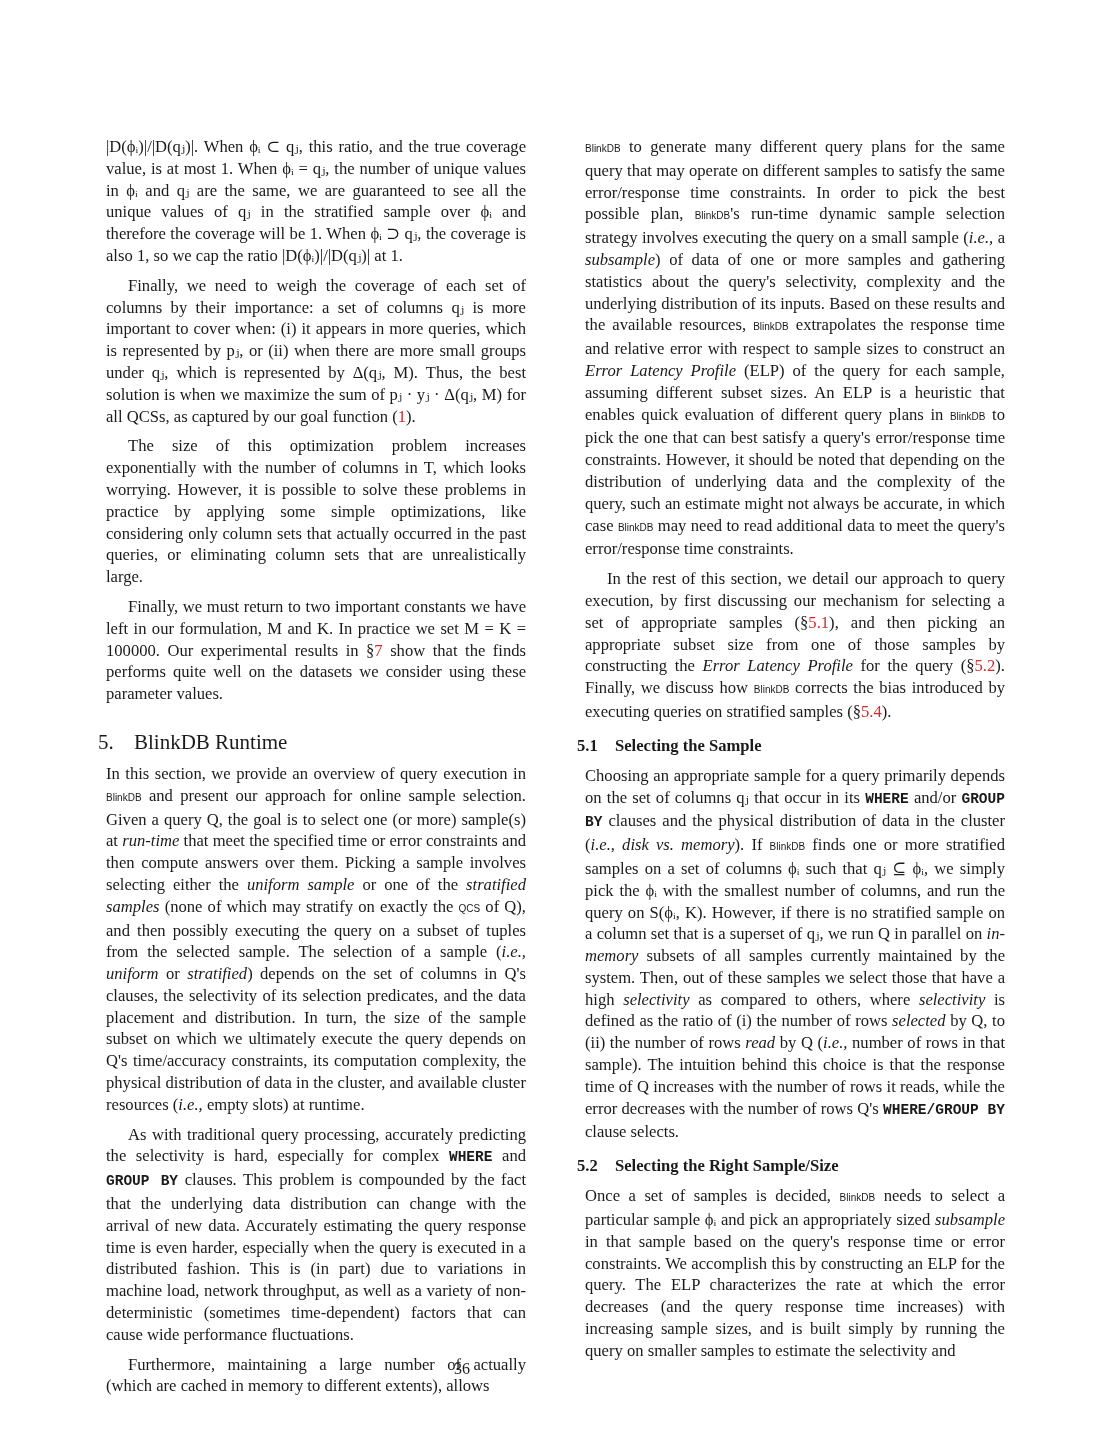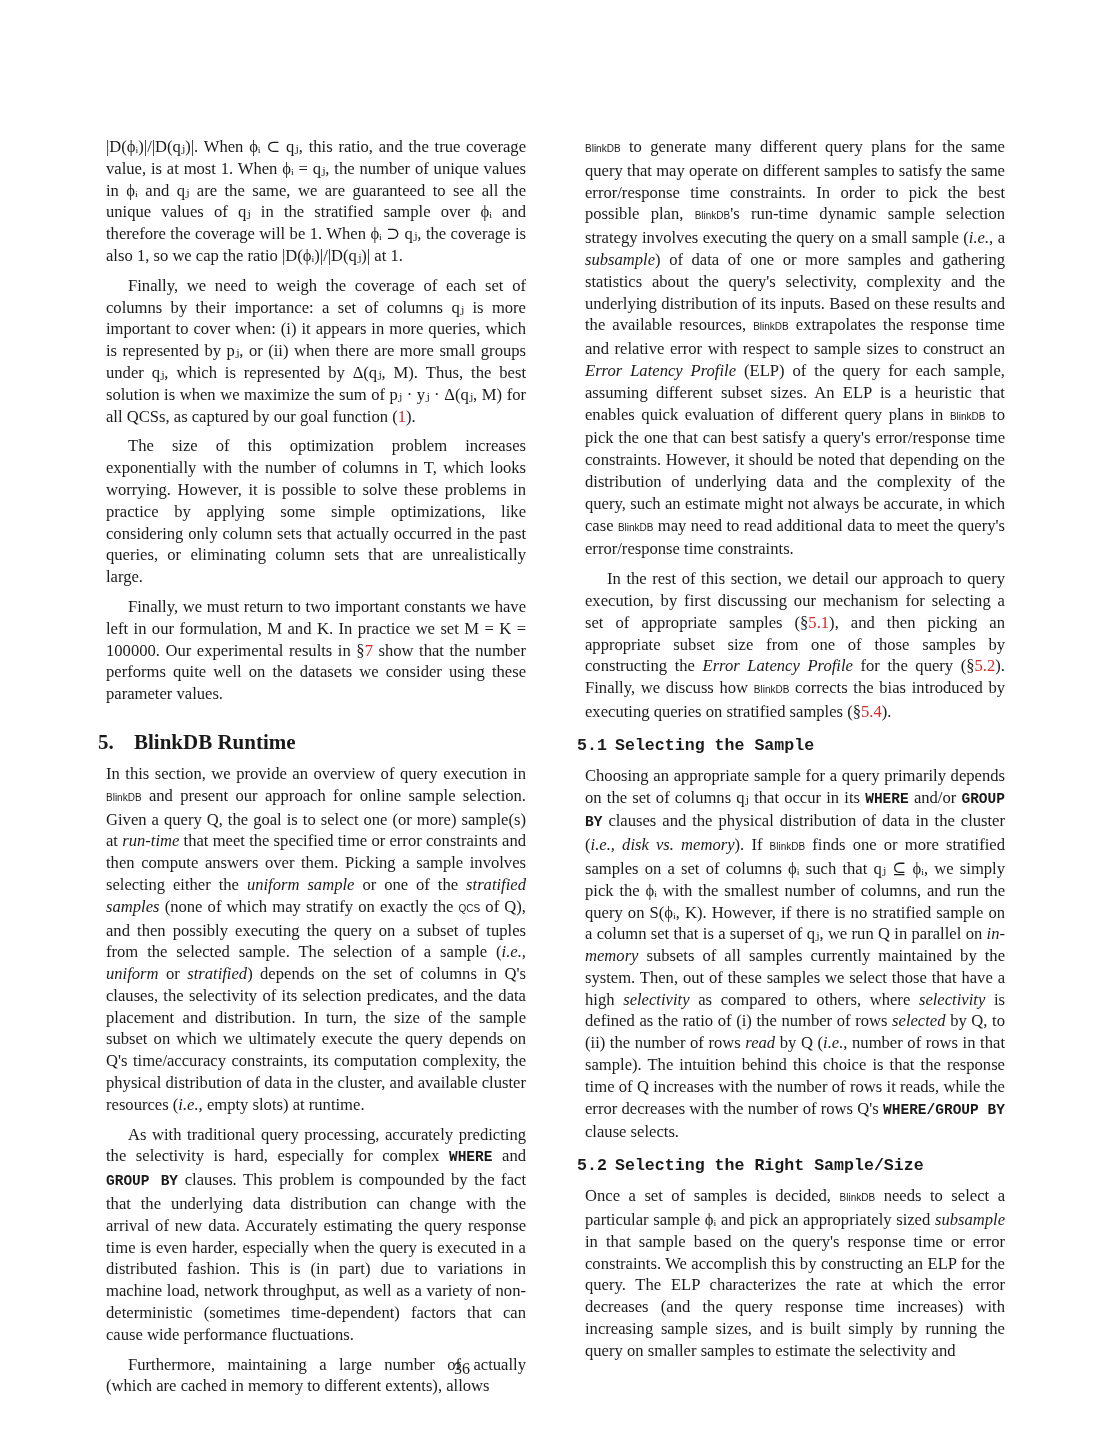"show that the number performs" span { text: number -> finds }
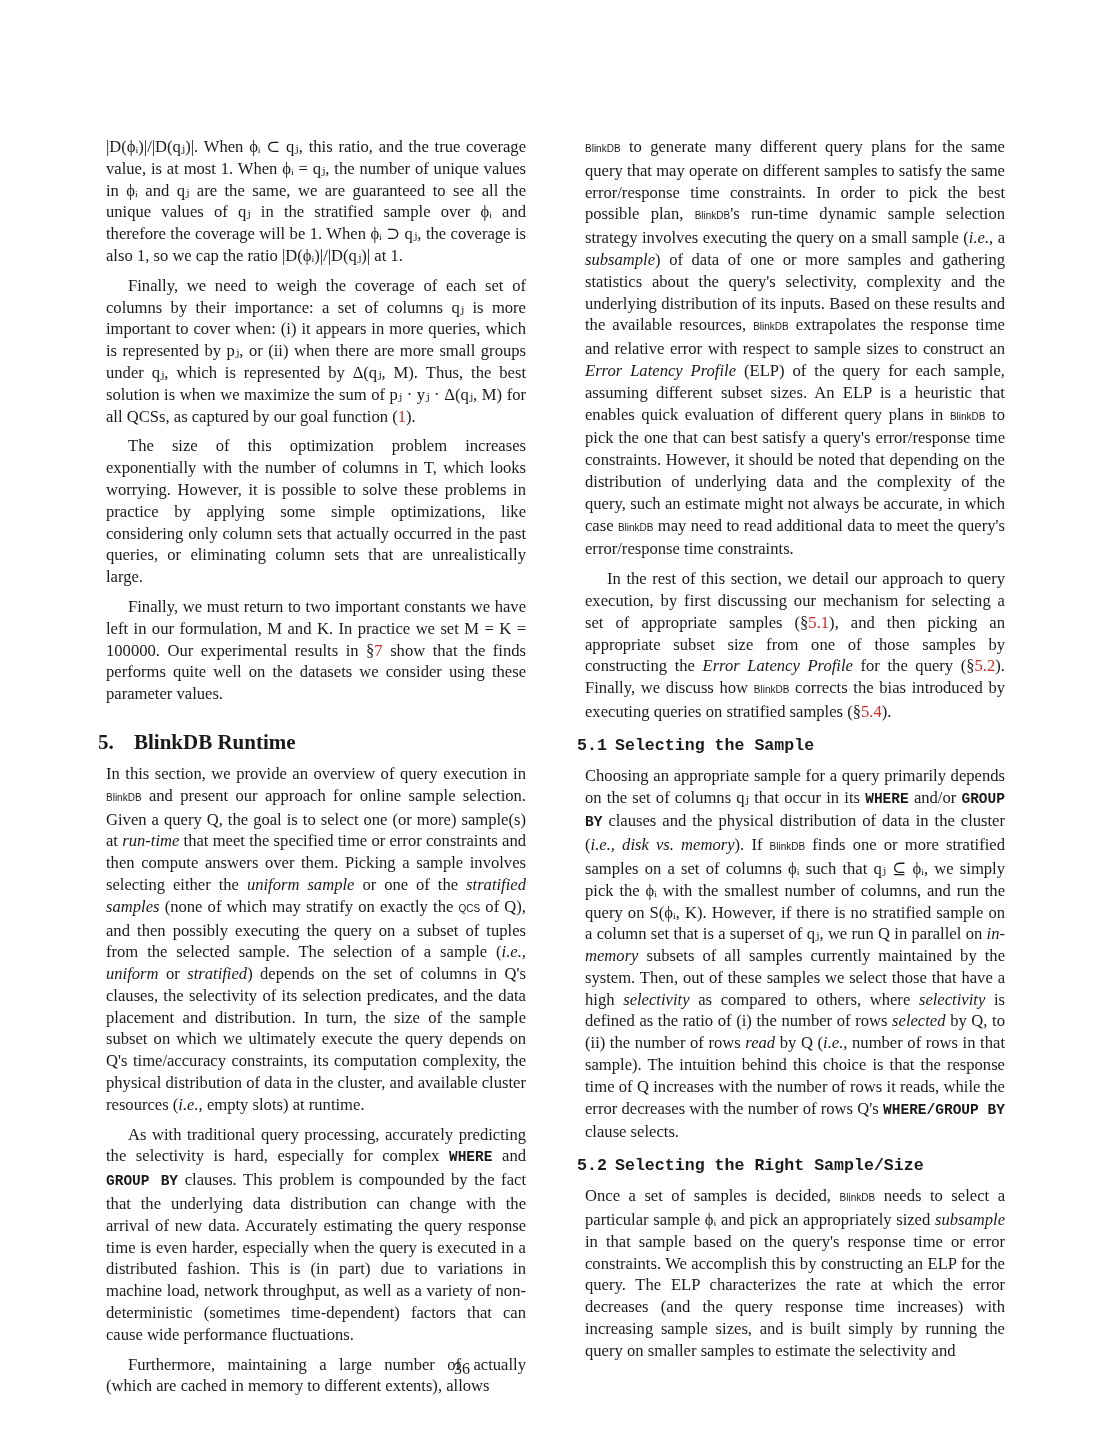"5. BlinkDB Runtime" h2 { font-weight: bold -> normal }
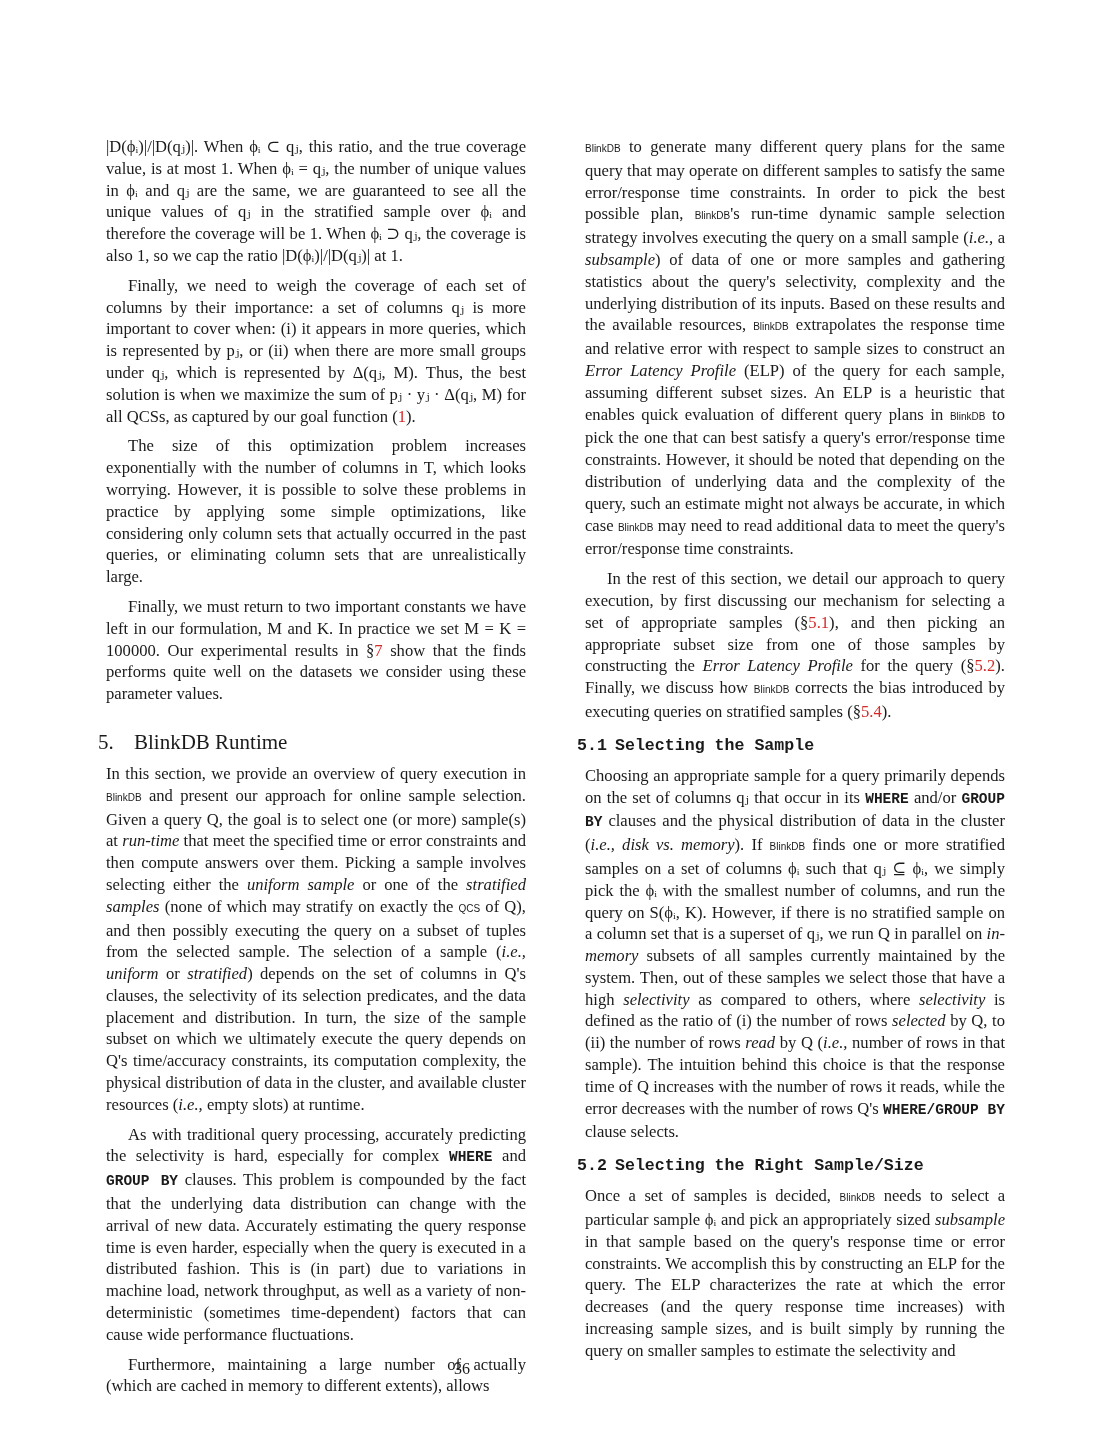"5.1 Selecting the Sample" h3 { font-family: Liberation Mono, monospace -> none }
